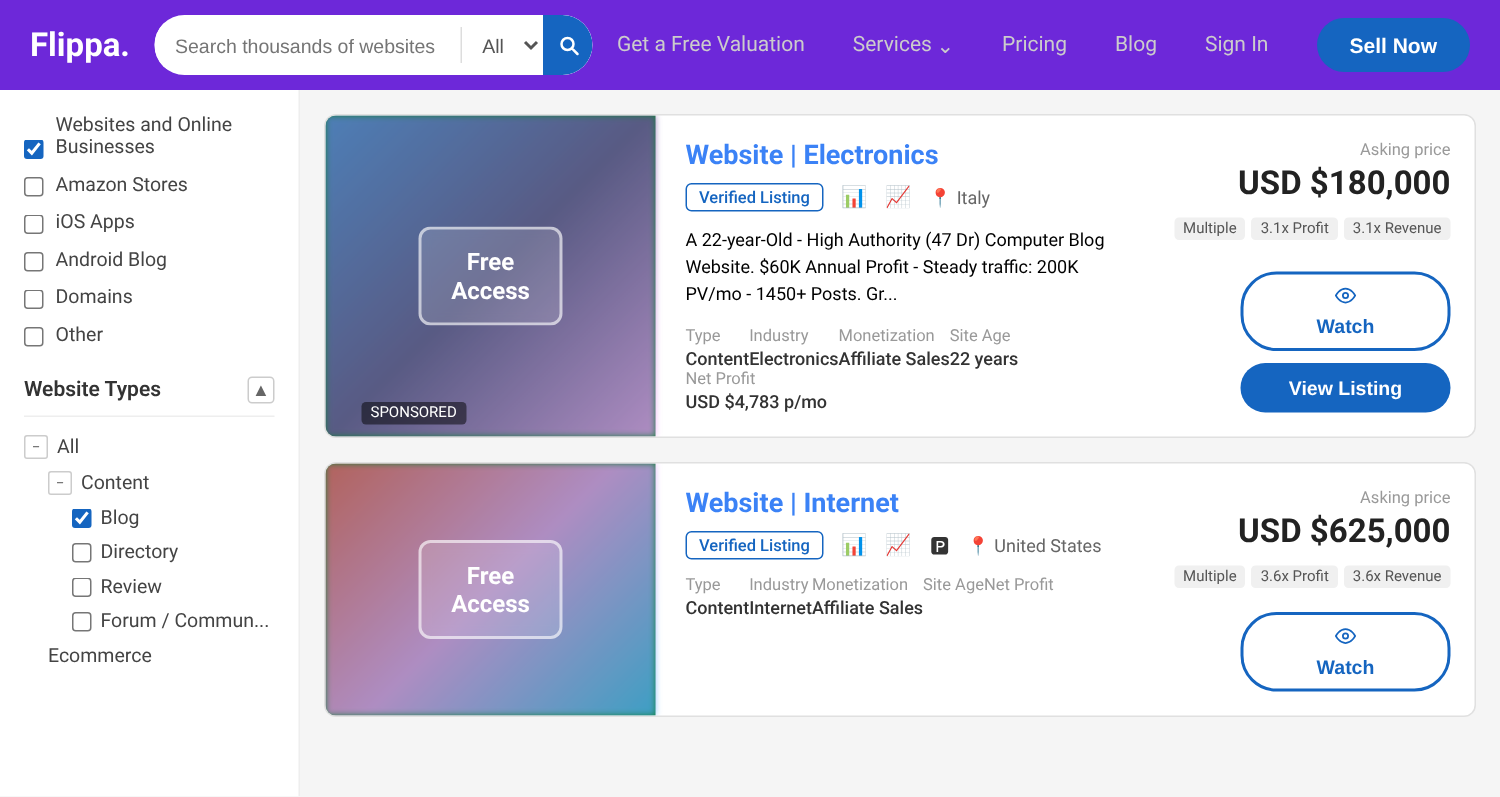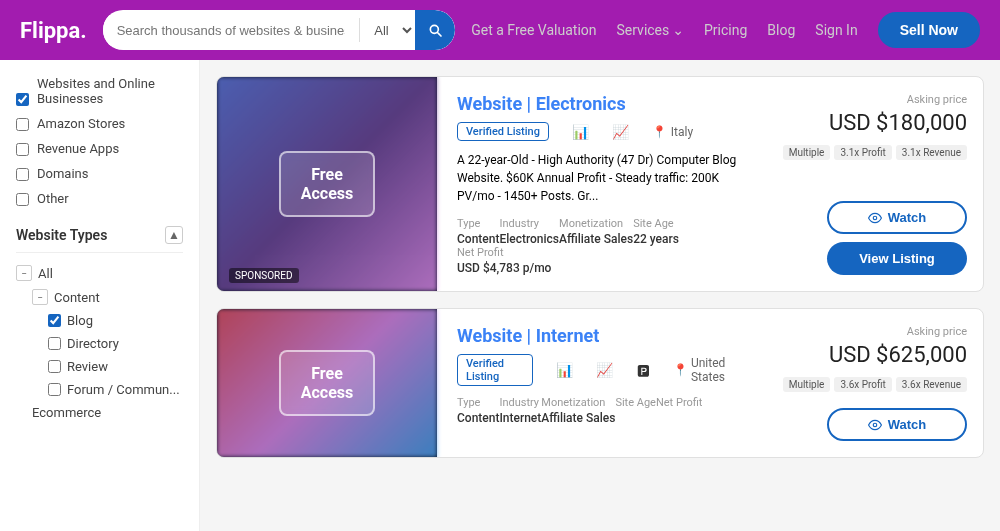"Flippa." .header { background: #a21caf -> #6d28d9 }
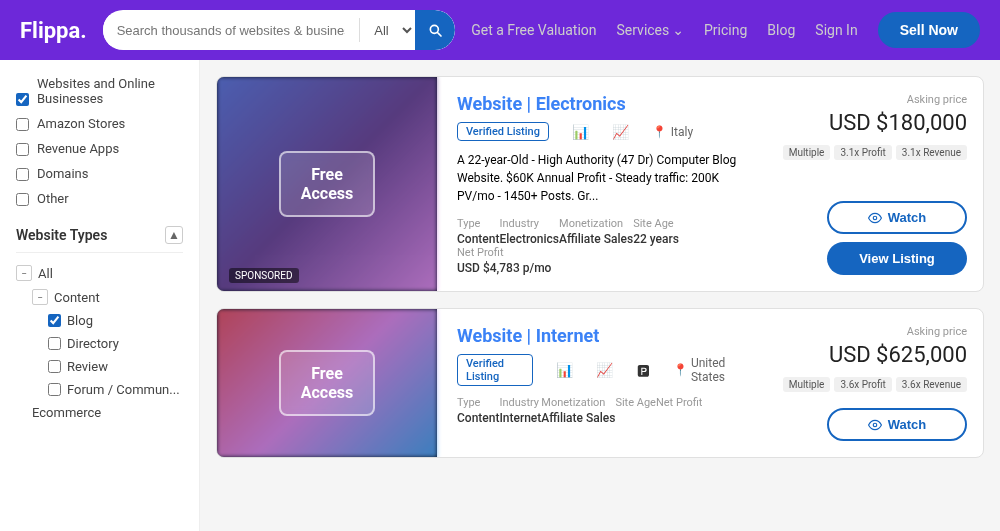"Get a Free Valuation" .nav-links { gap: 20px -> 32px }
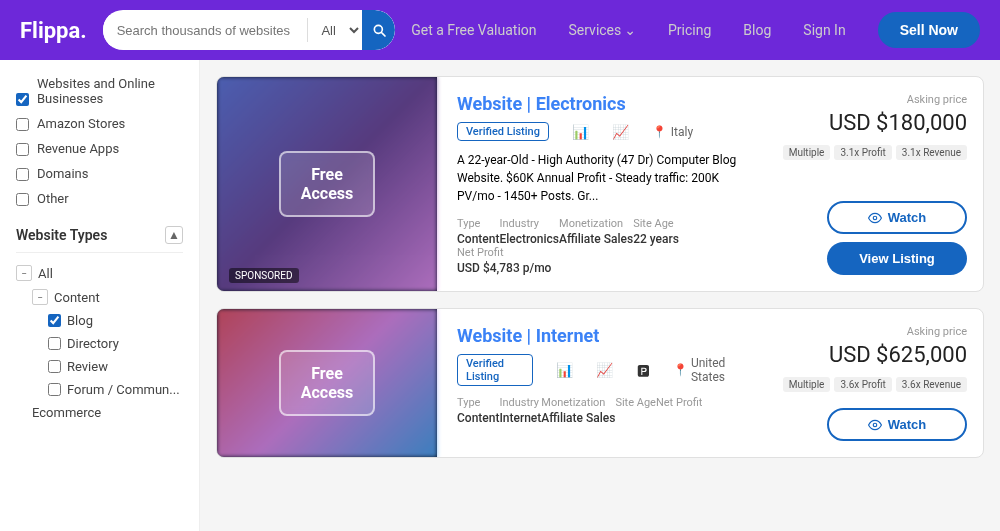"Verified Listing" .listing-badges { gap: 23px -> 12px }
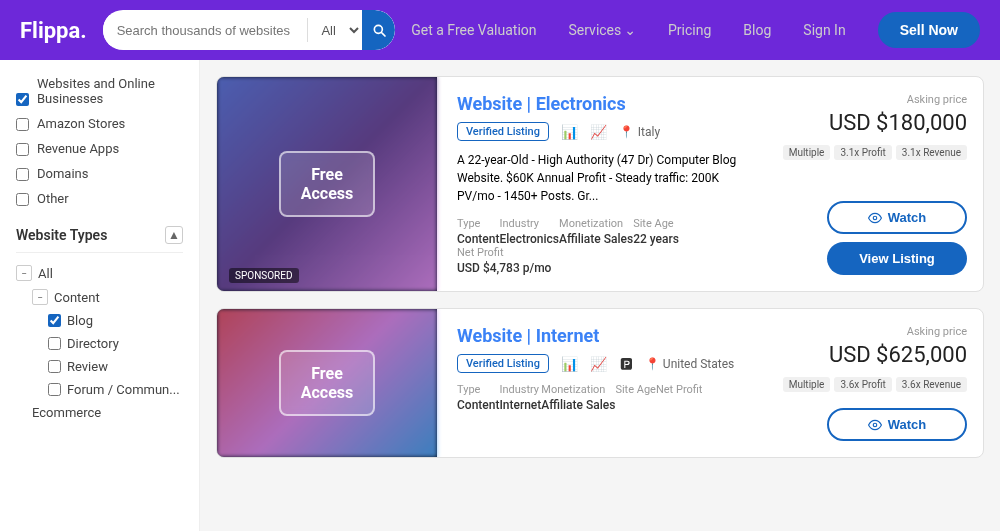"USD $180,000" .asking-price-value { font-weight: 400 -> 700 }
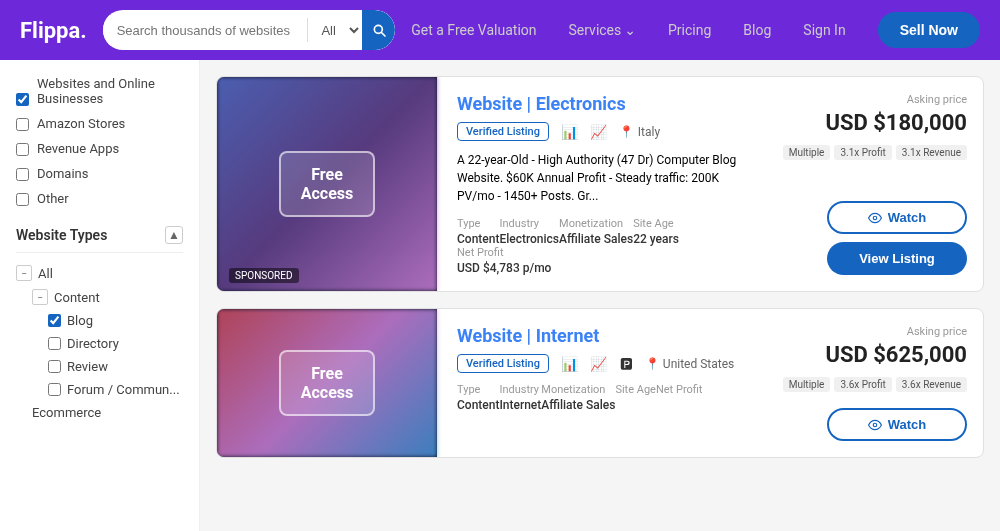"iOS Apps" div.filter-item { html: none -> <div> <input> <span>iOS Apps</span> </div> }
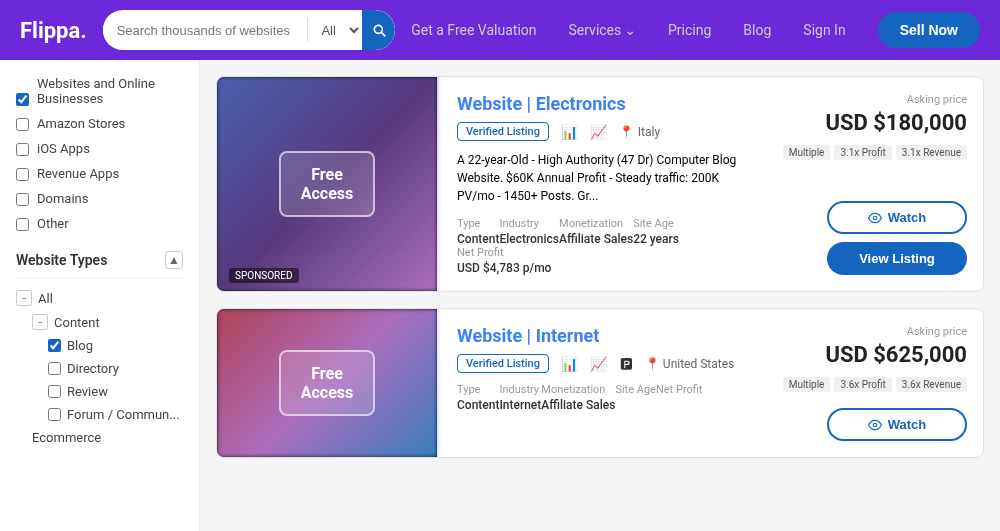"Revenue Apps" span { text: Revenue Apps -> Android Blog }
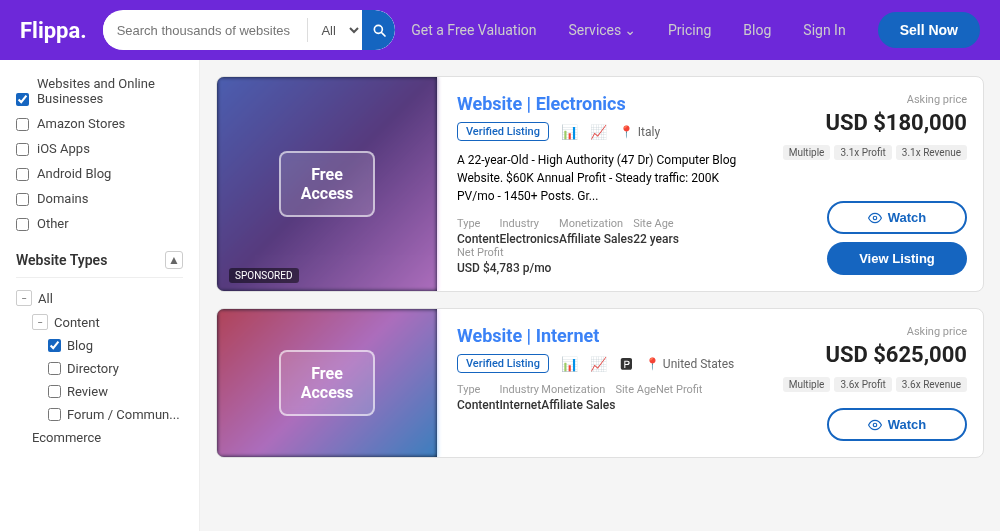"Free" .listing-image { background: #0f172a -> #15803d }
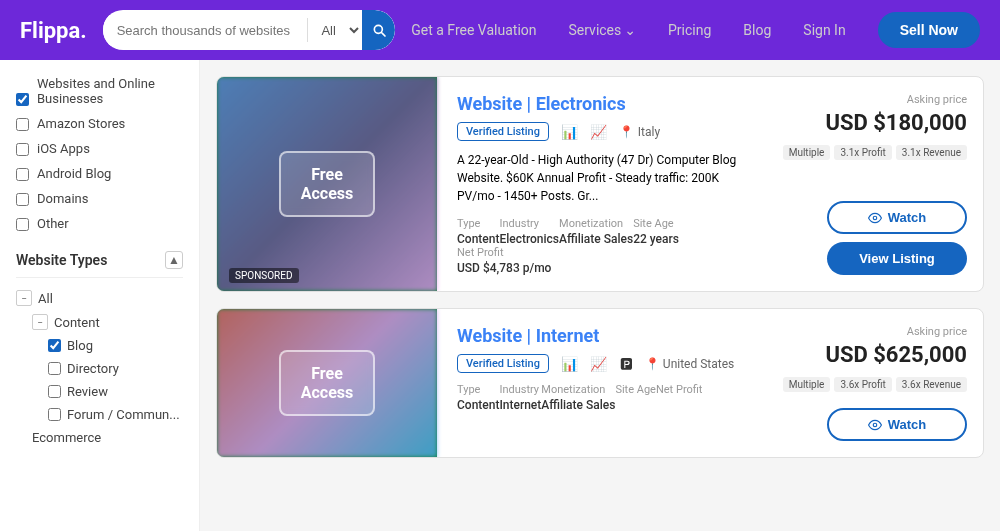"Watch" .watch-btn { flex-direction: none -> column }
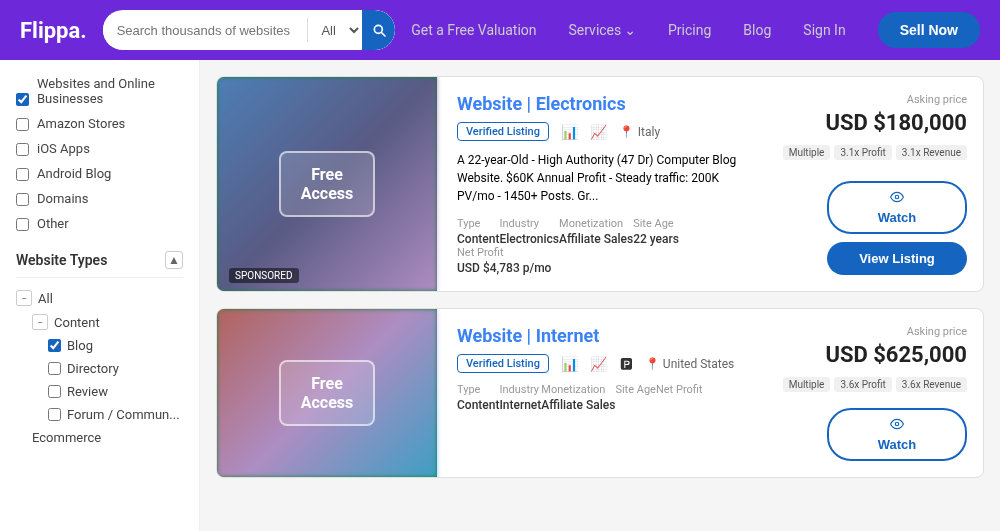"SPONSORED" .sponsored-label { left: 12px -> 24px }
